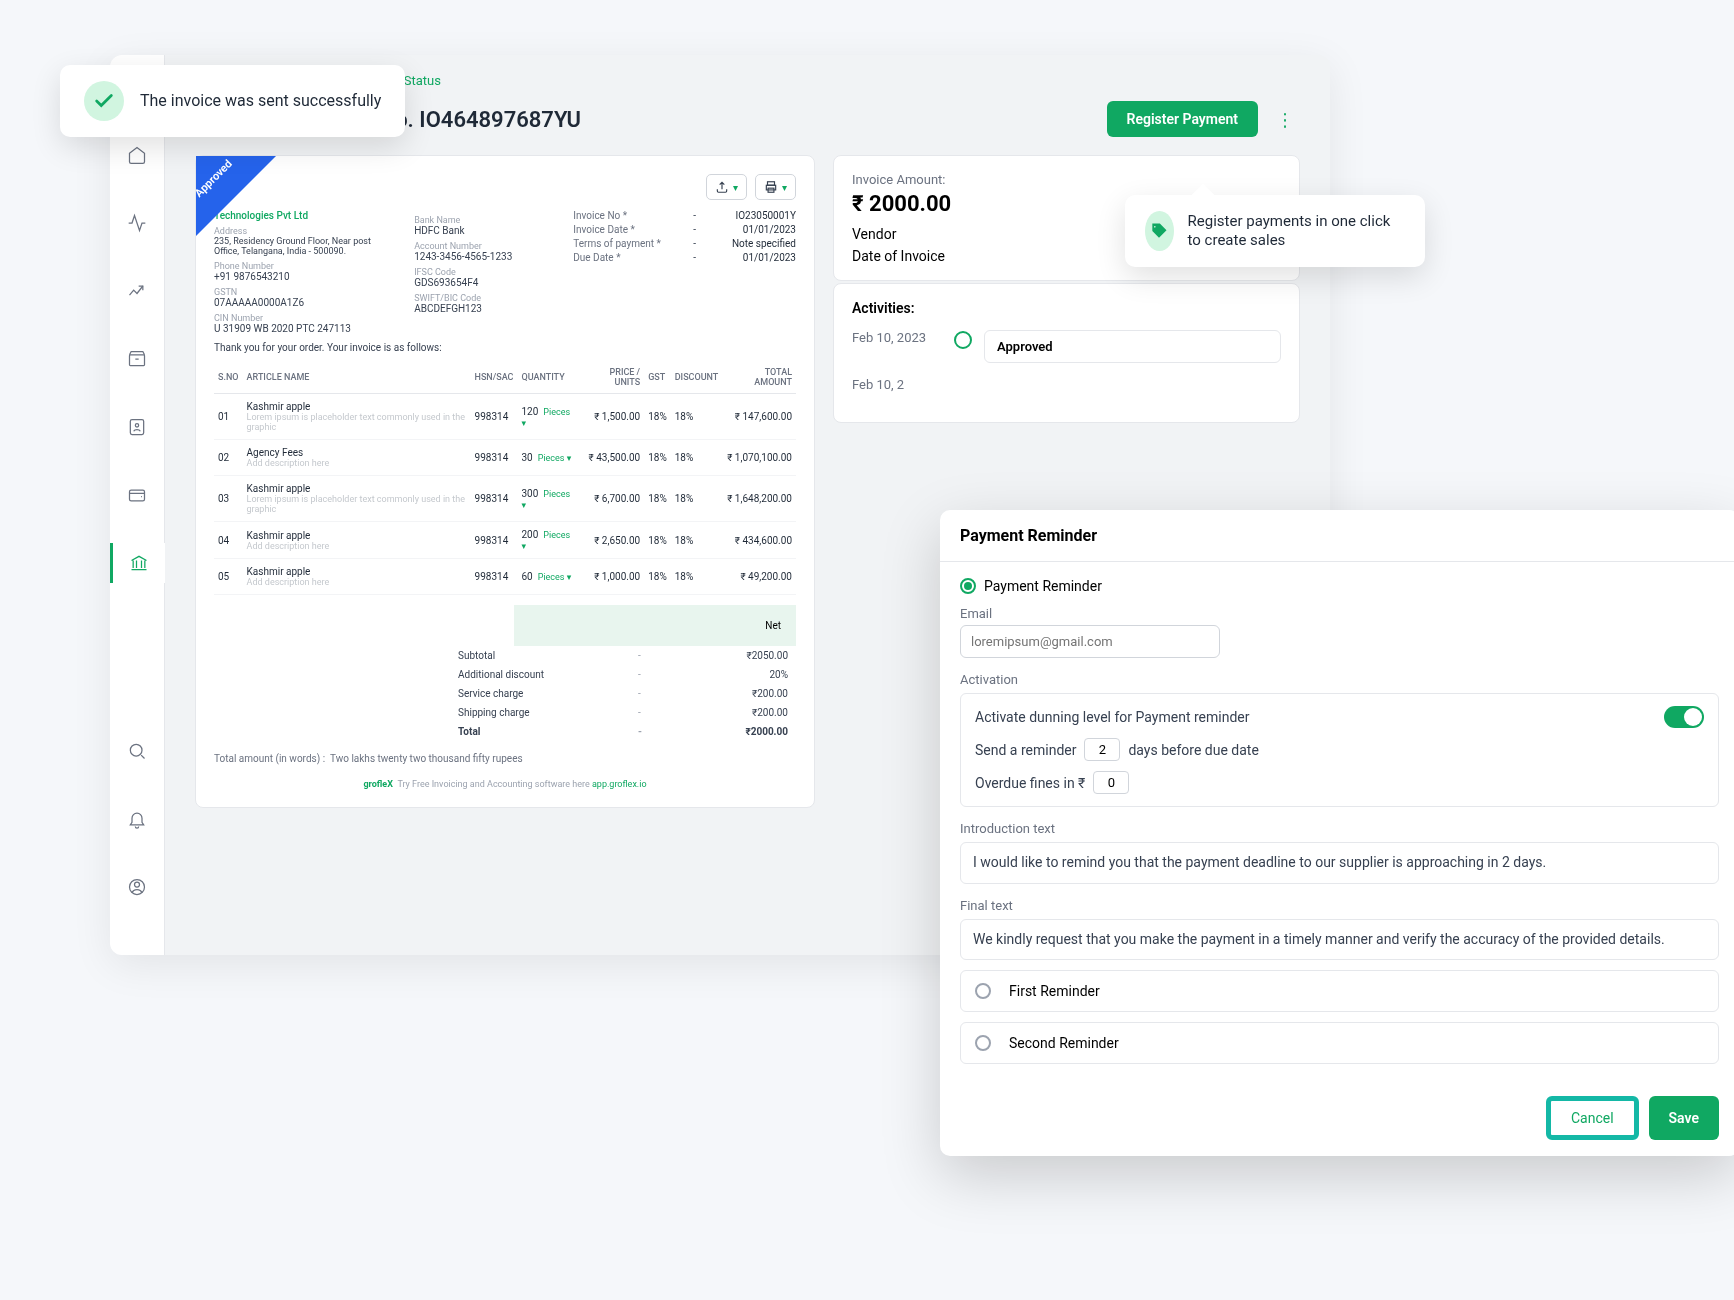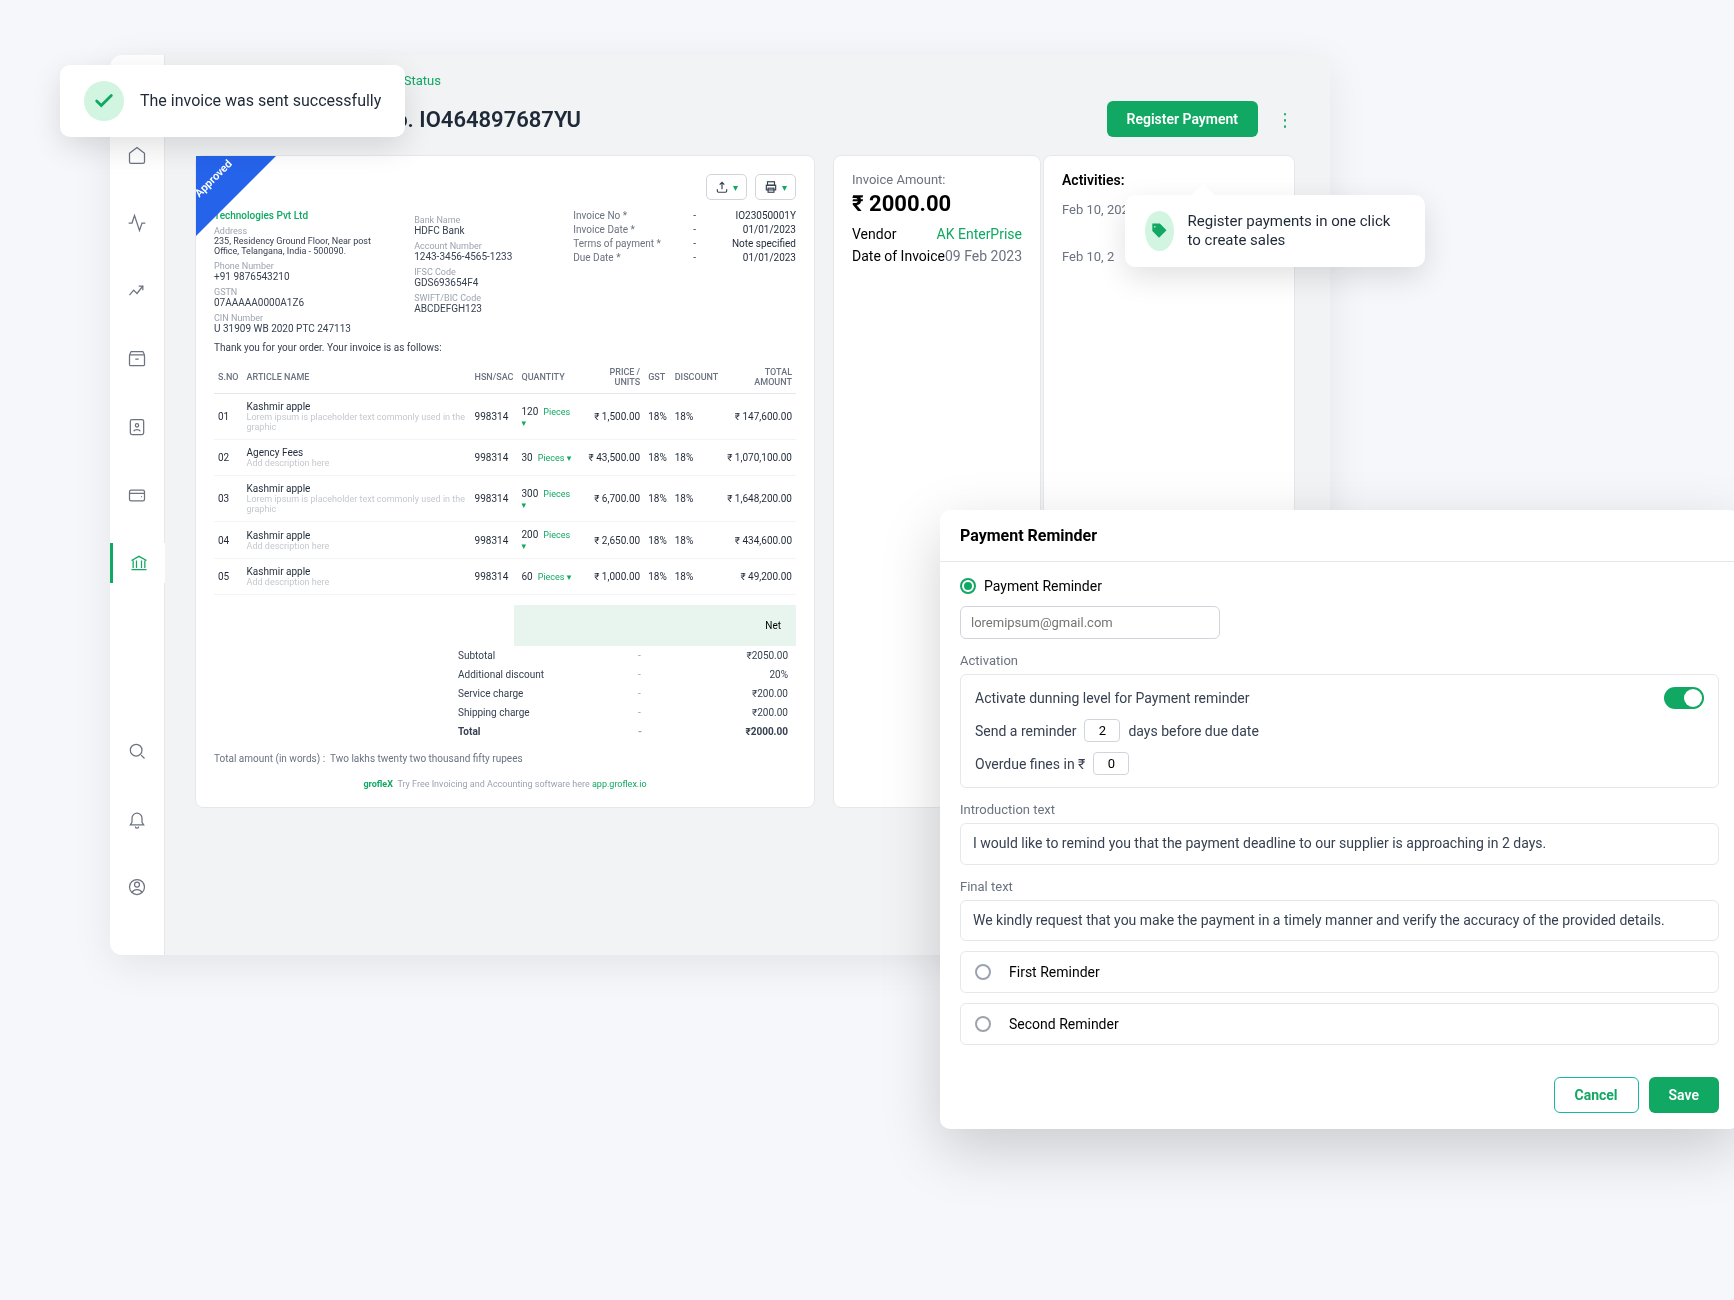"Invoice Amount:" .side-col { flex-direction: row -> column }
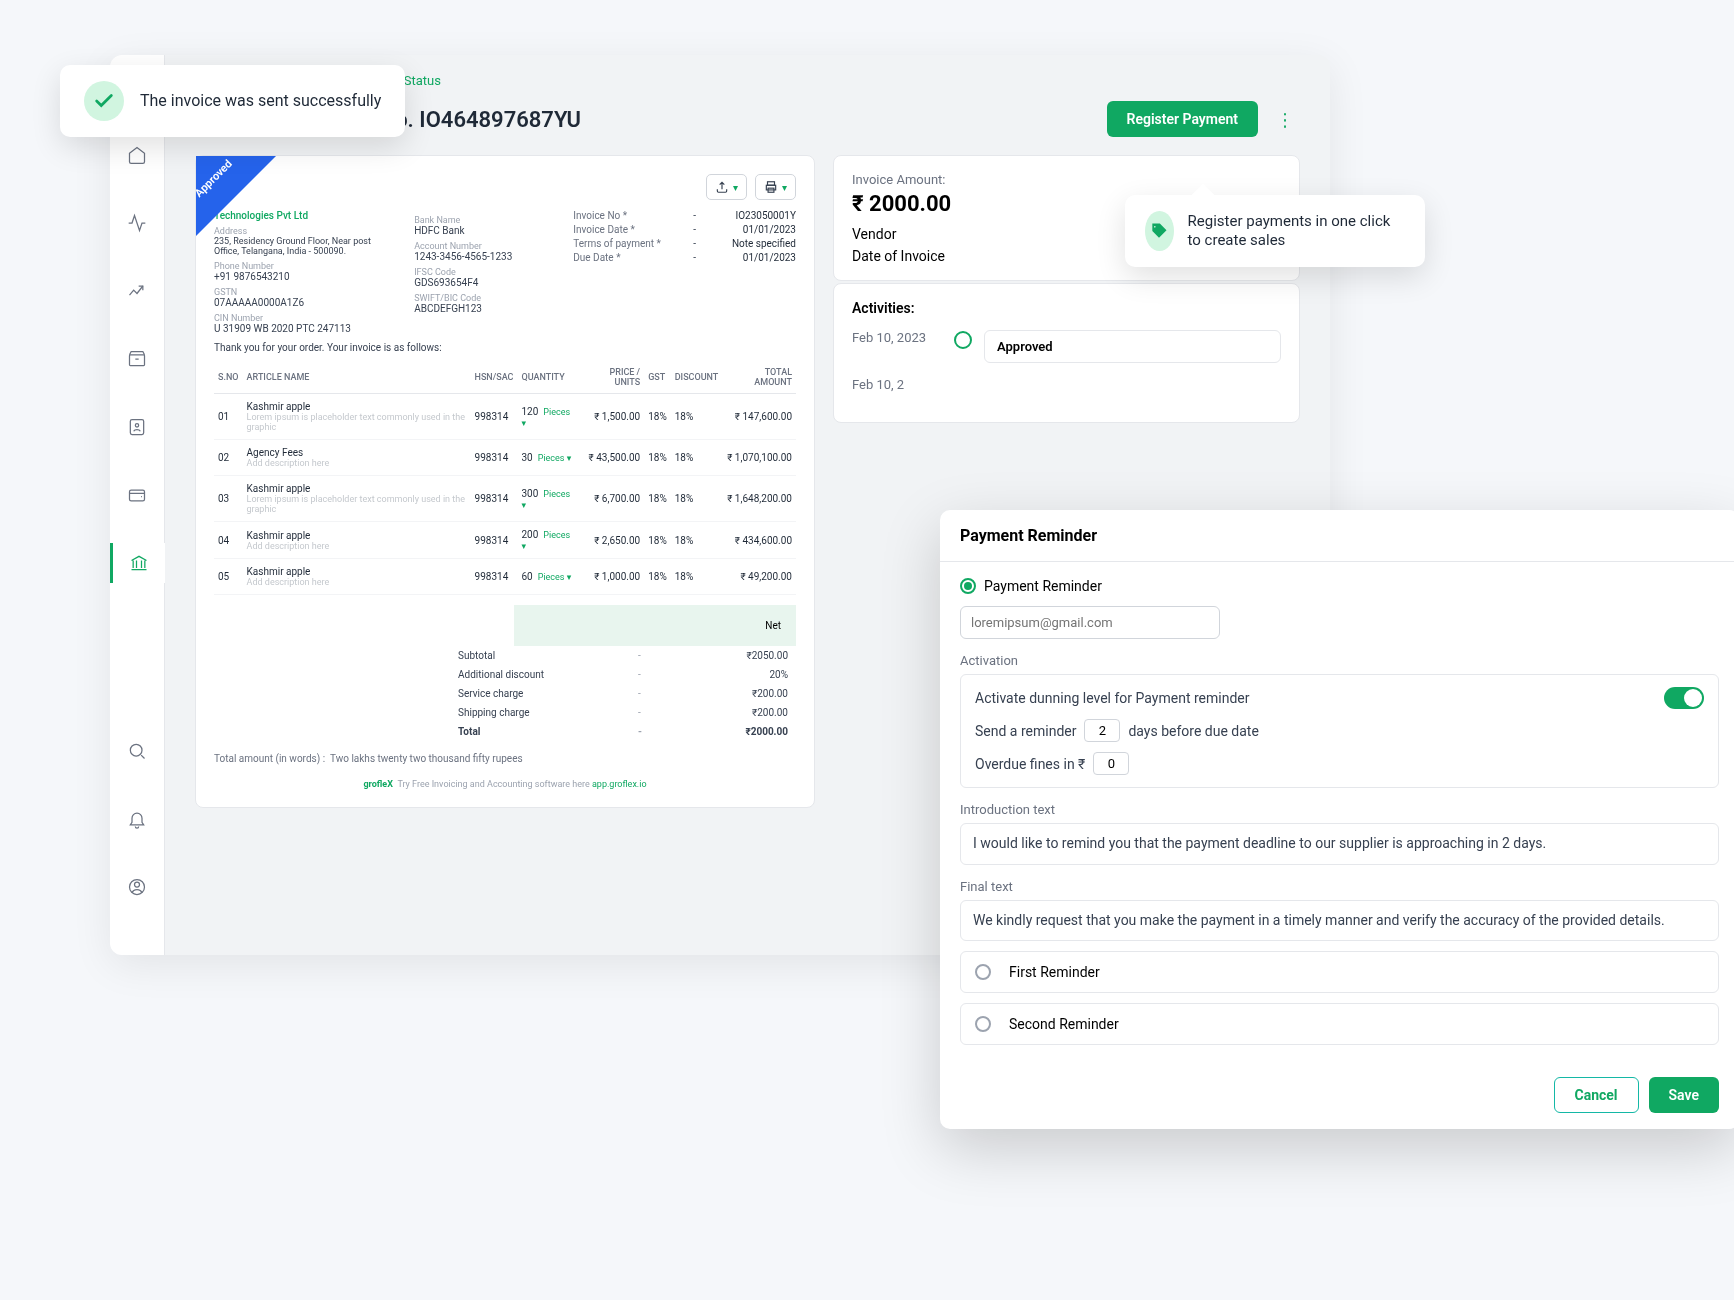"Email" div.field-label { html: none -> <div>Email</div> }
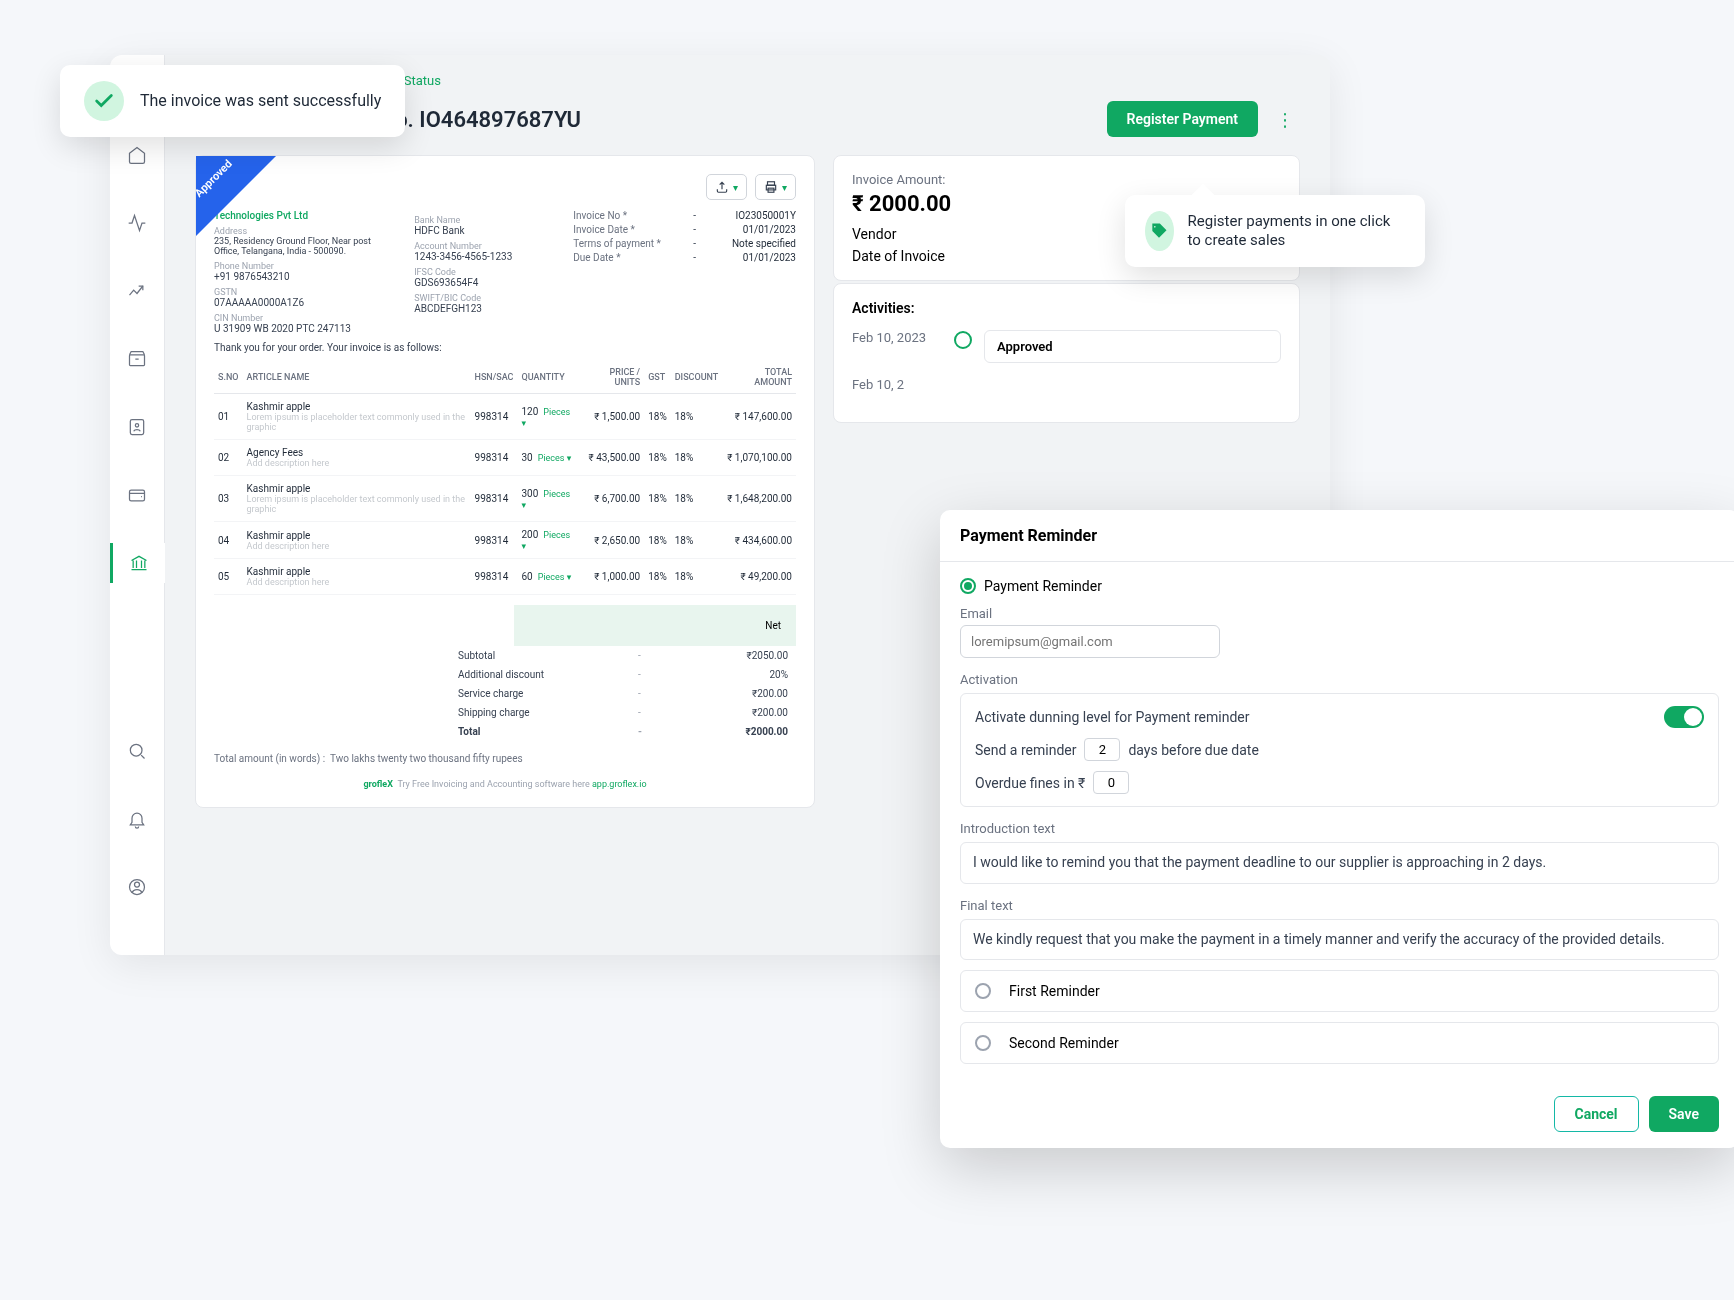"Cancel" .btn-outline { border: 1px solid #14b8a6 -> 5px solid #14b8a6; font-weight: 700 -> 400 }
